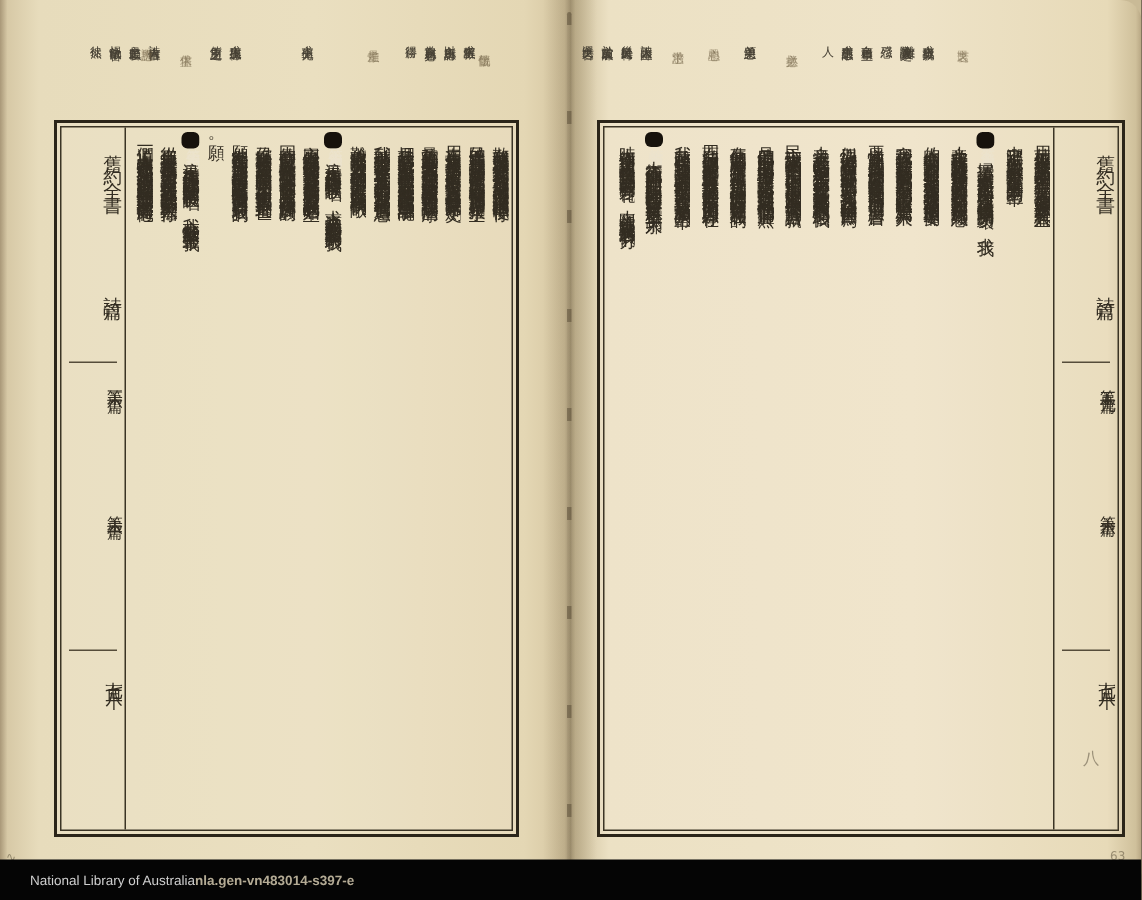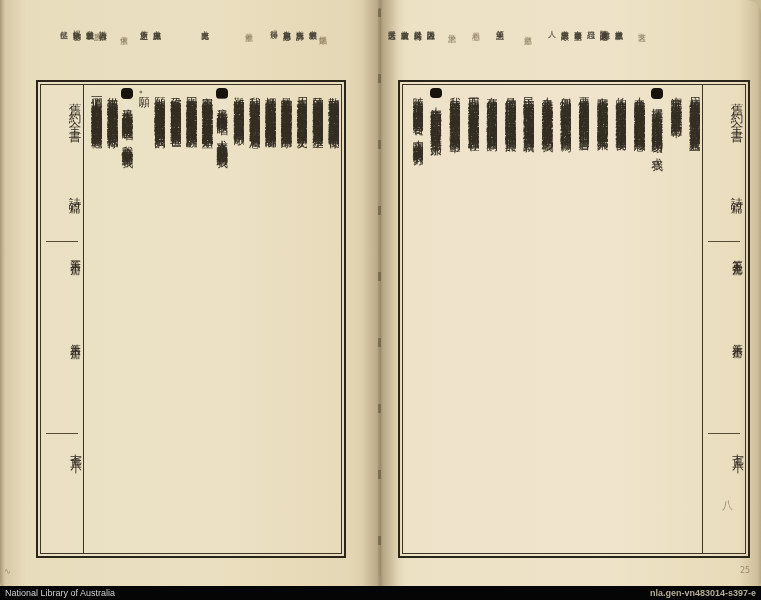"25" div.pencil { text: 25 -> 63 }
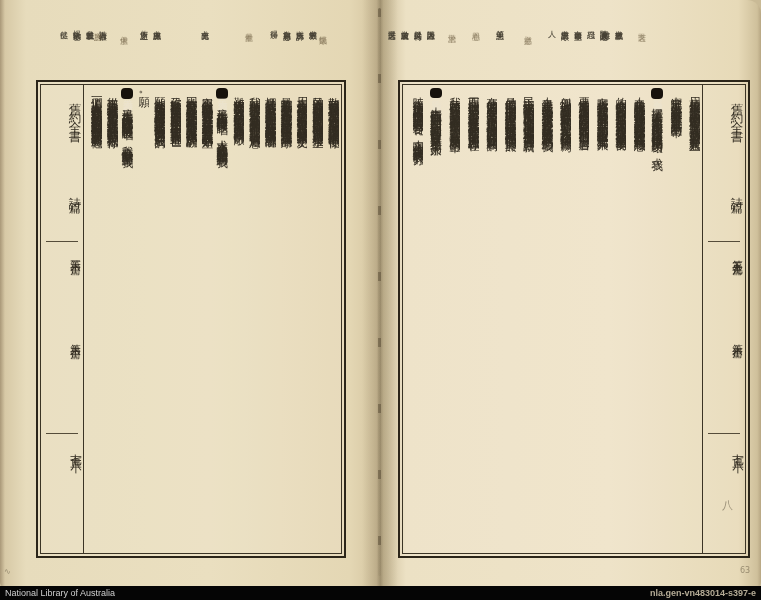"National Library of Australia" .idbar { height: 14px -> 27px; justify-content: space-between -> flex-start; padding: 0 5px -> 0 20px }
